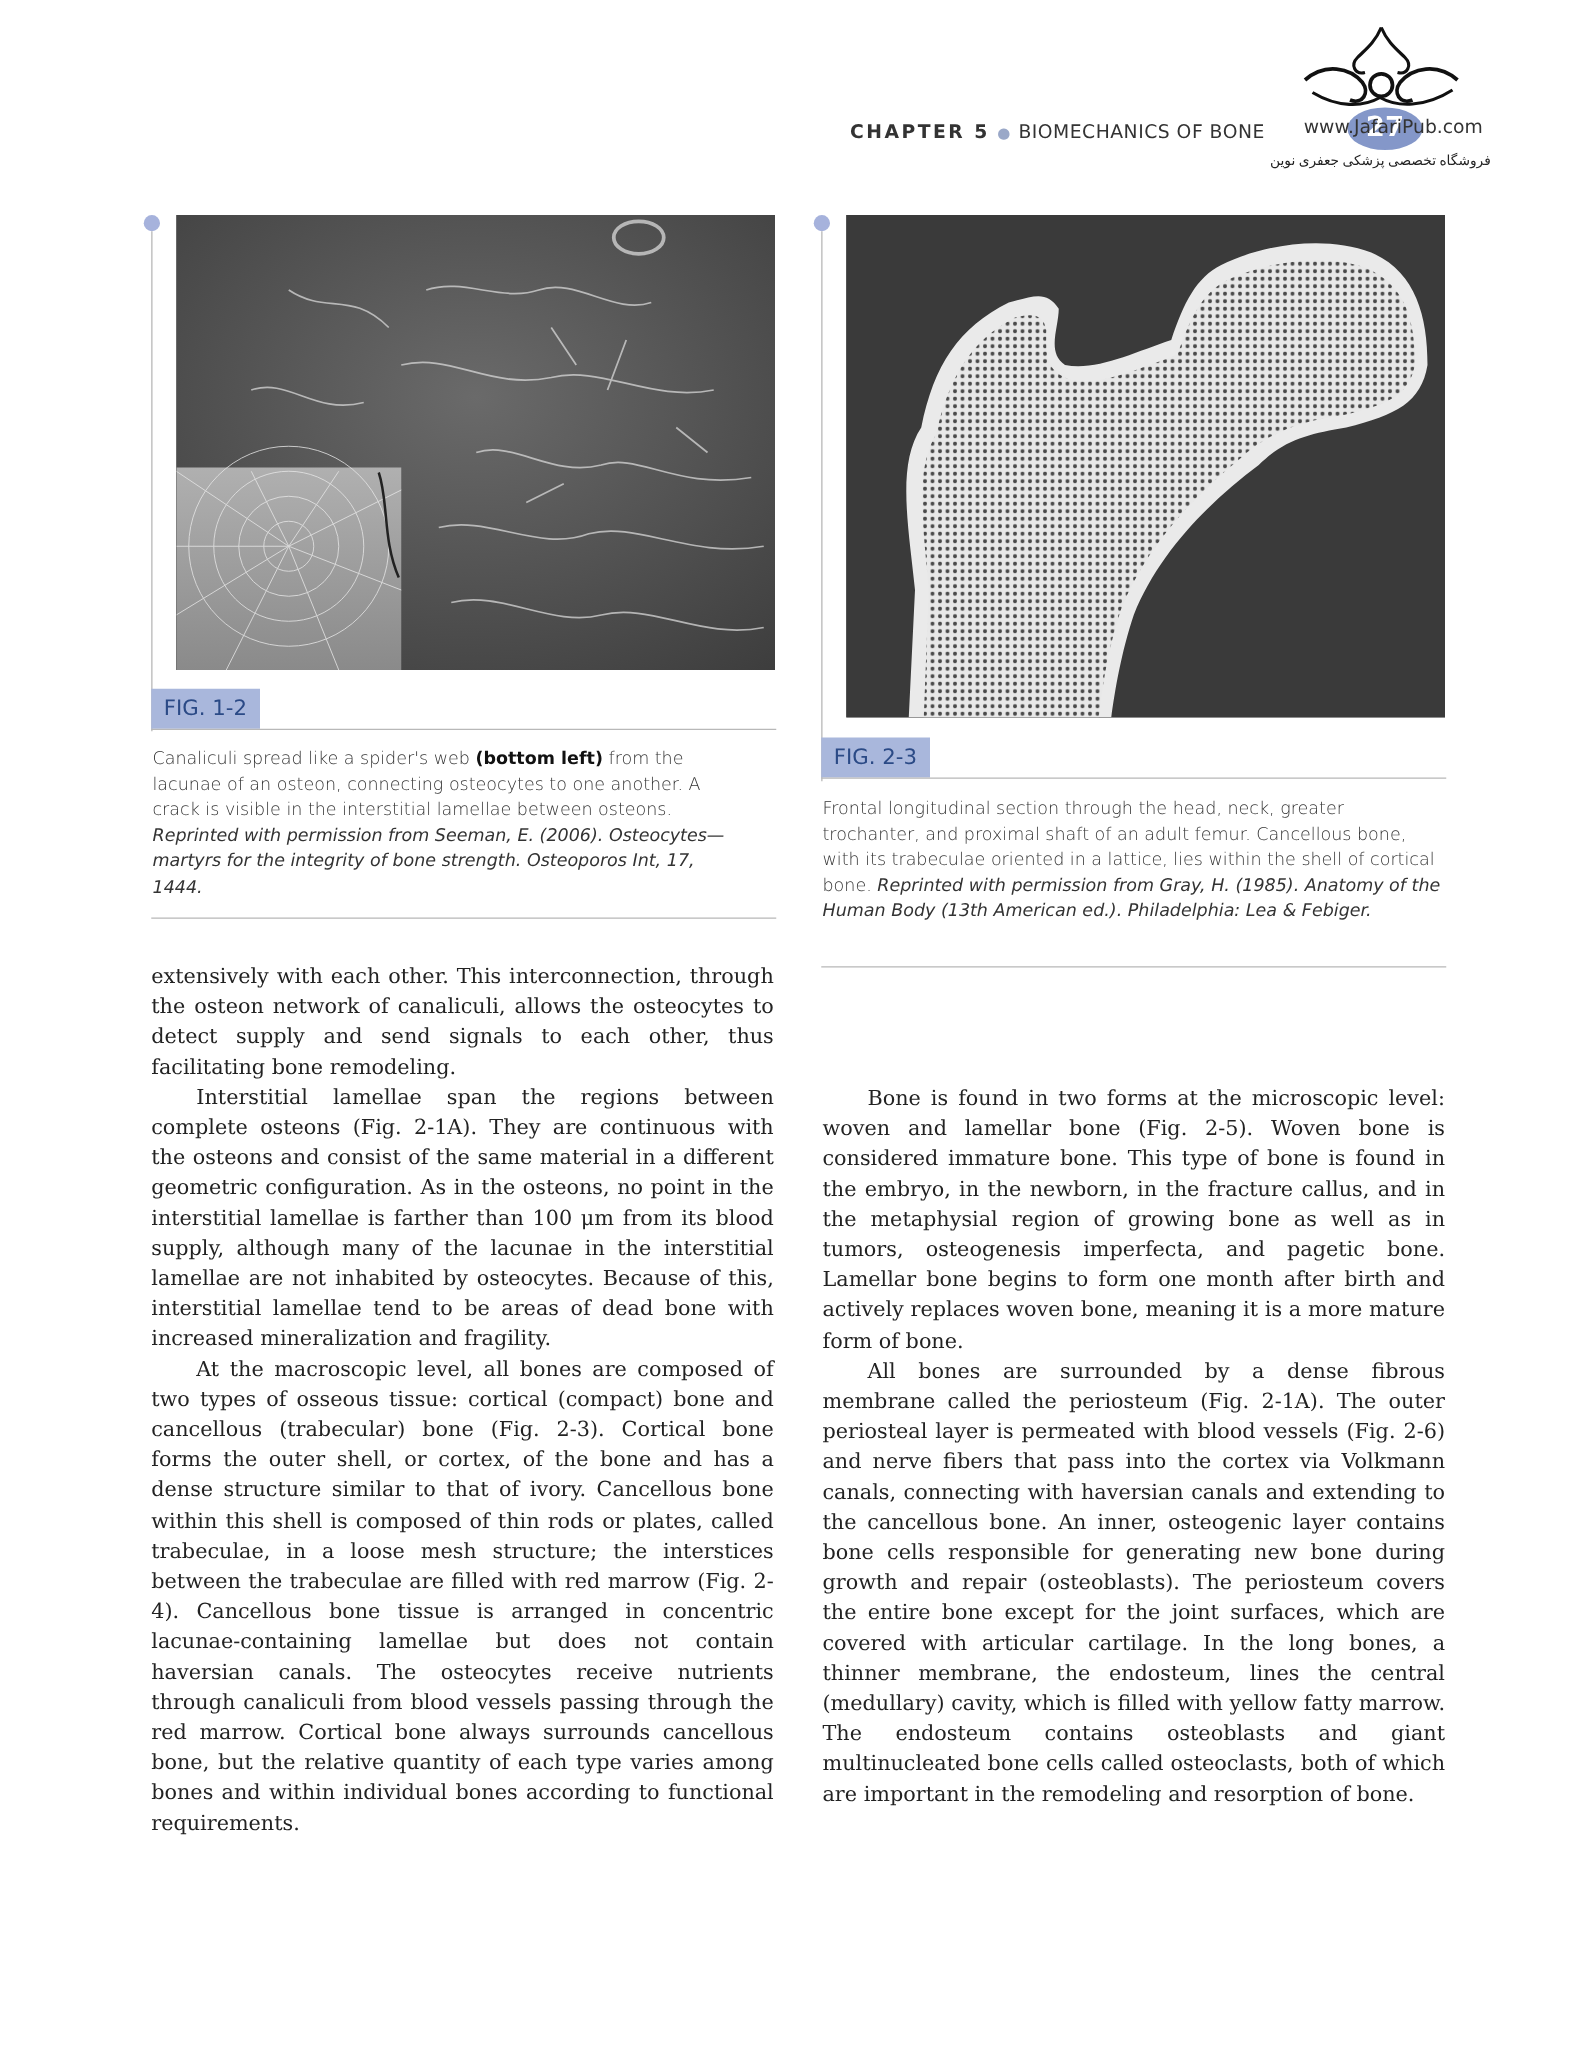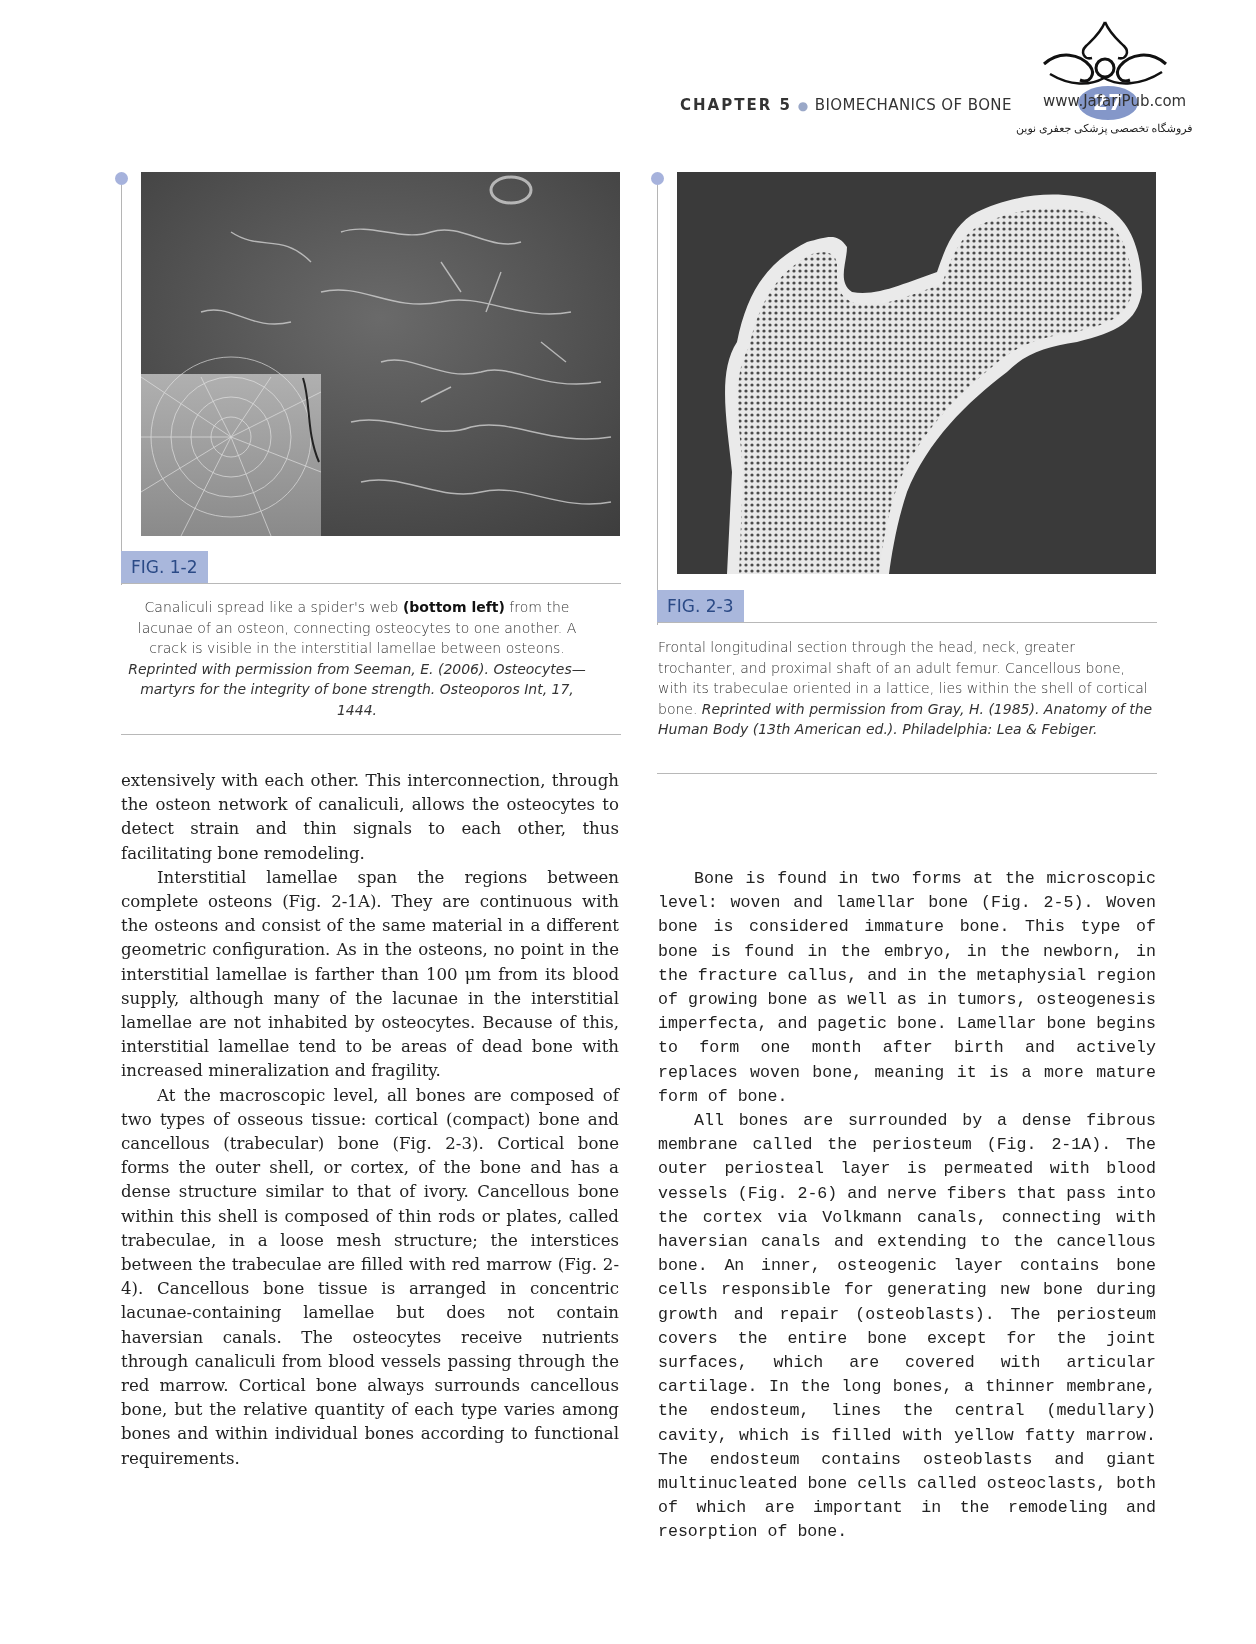"Canaliculi spread like a spider's" div.caption { text-align: center -> none }
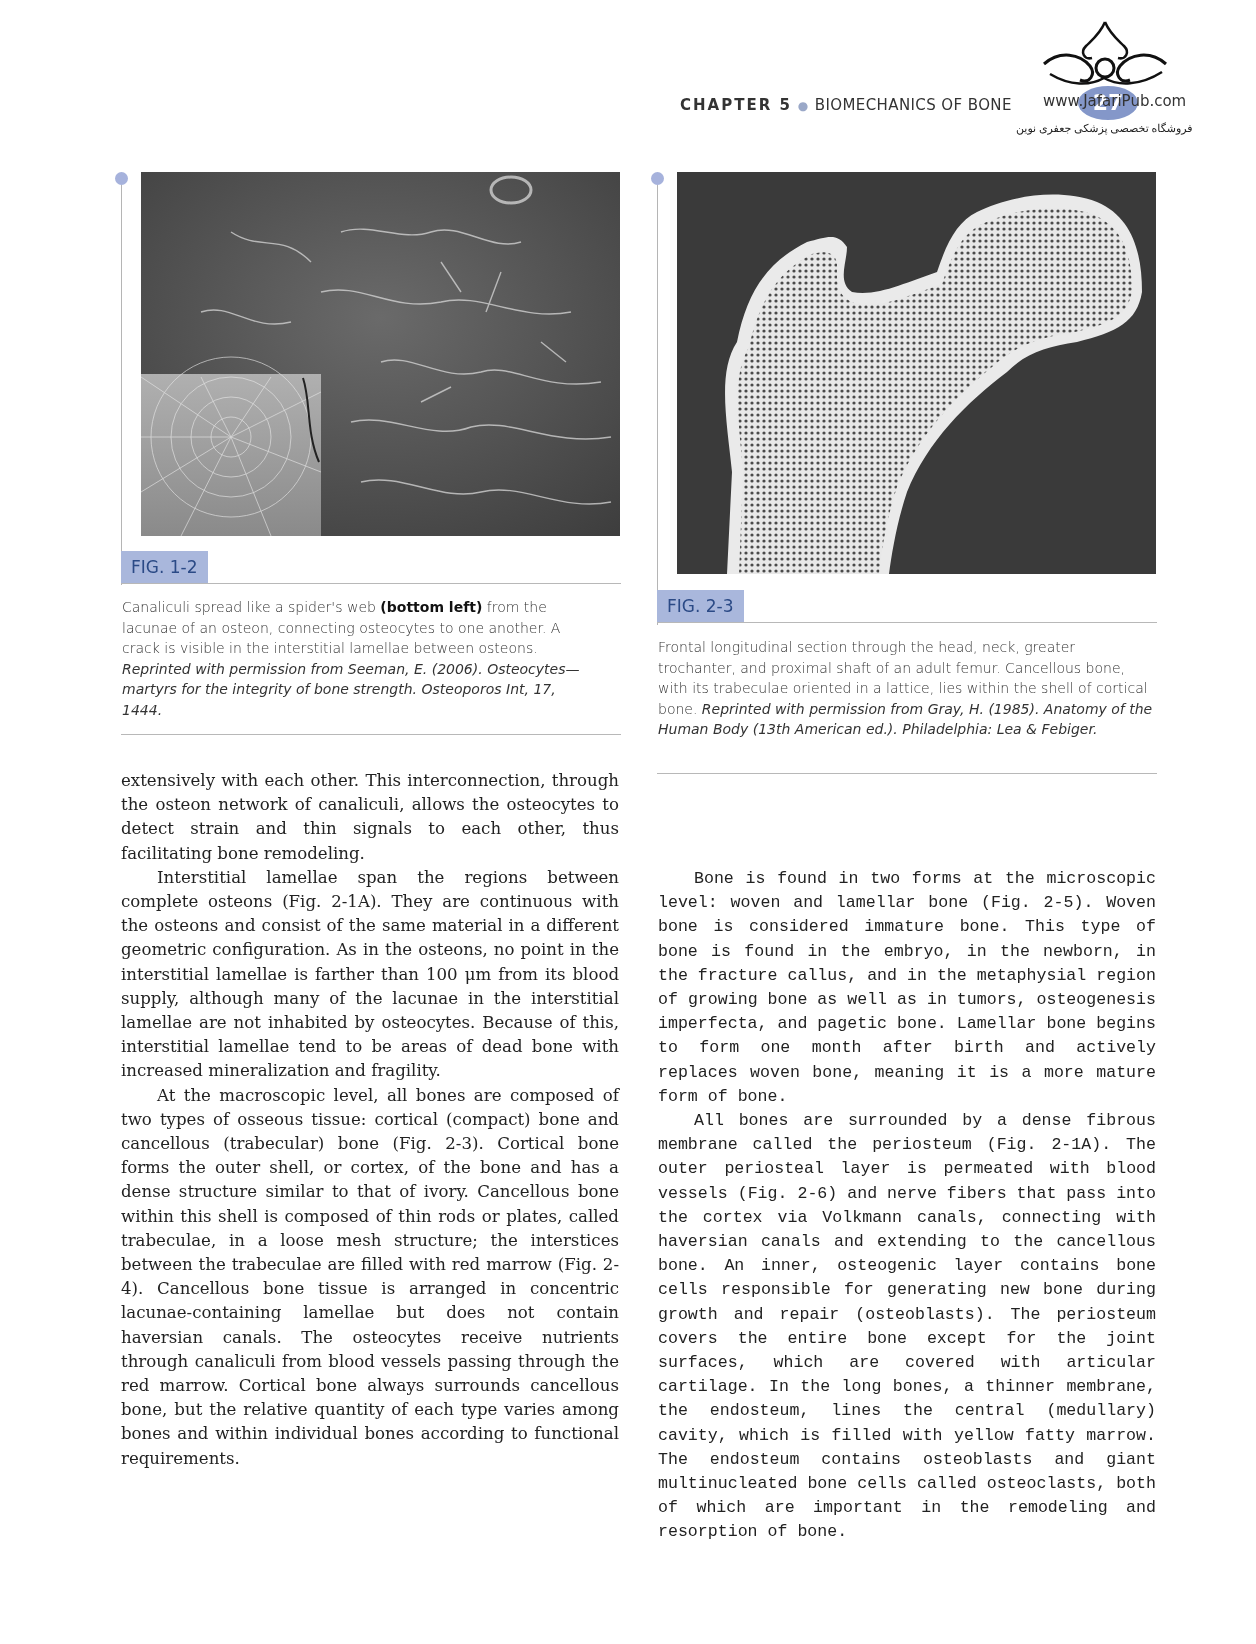"extensively with each other. This" p { text: strain and thin -> supply and send }
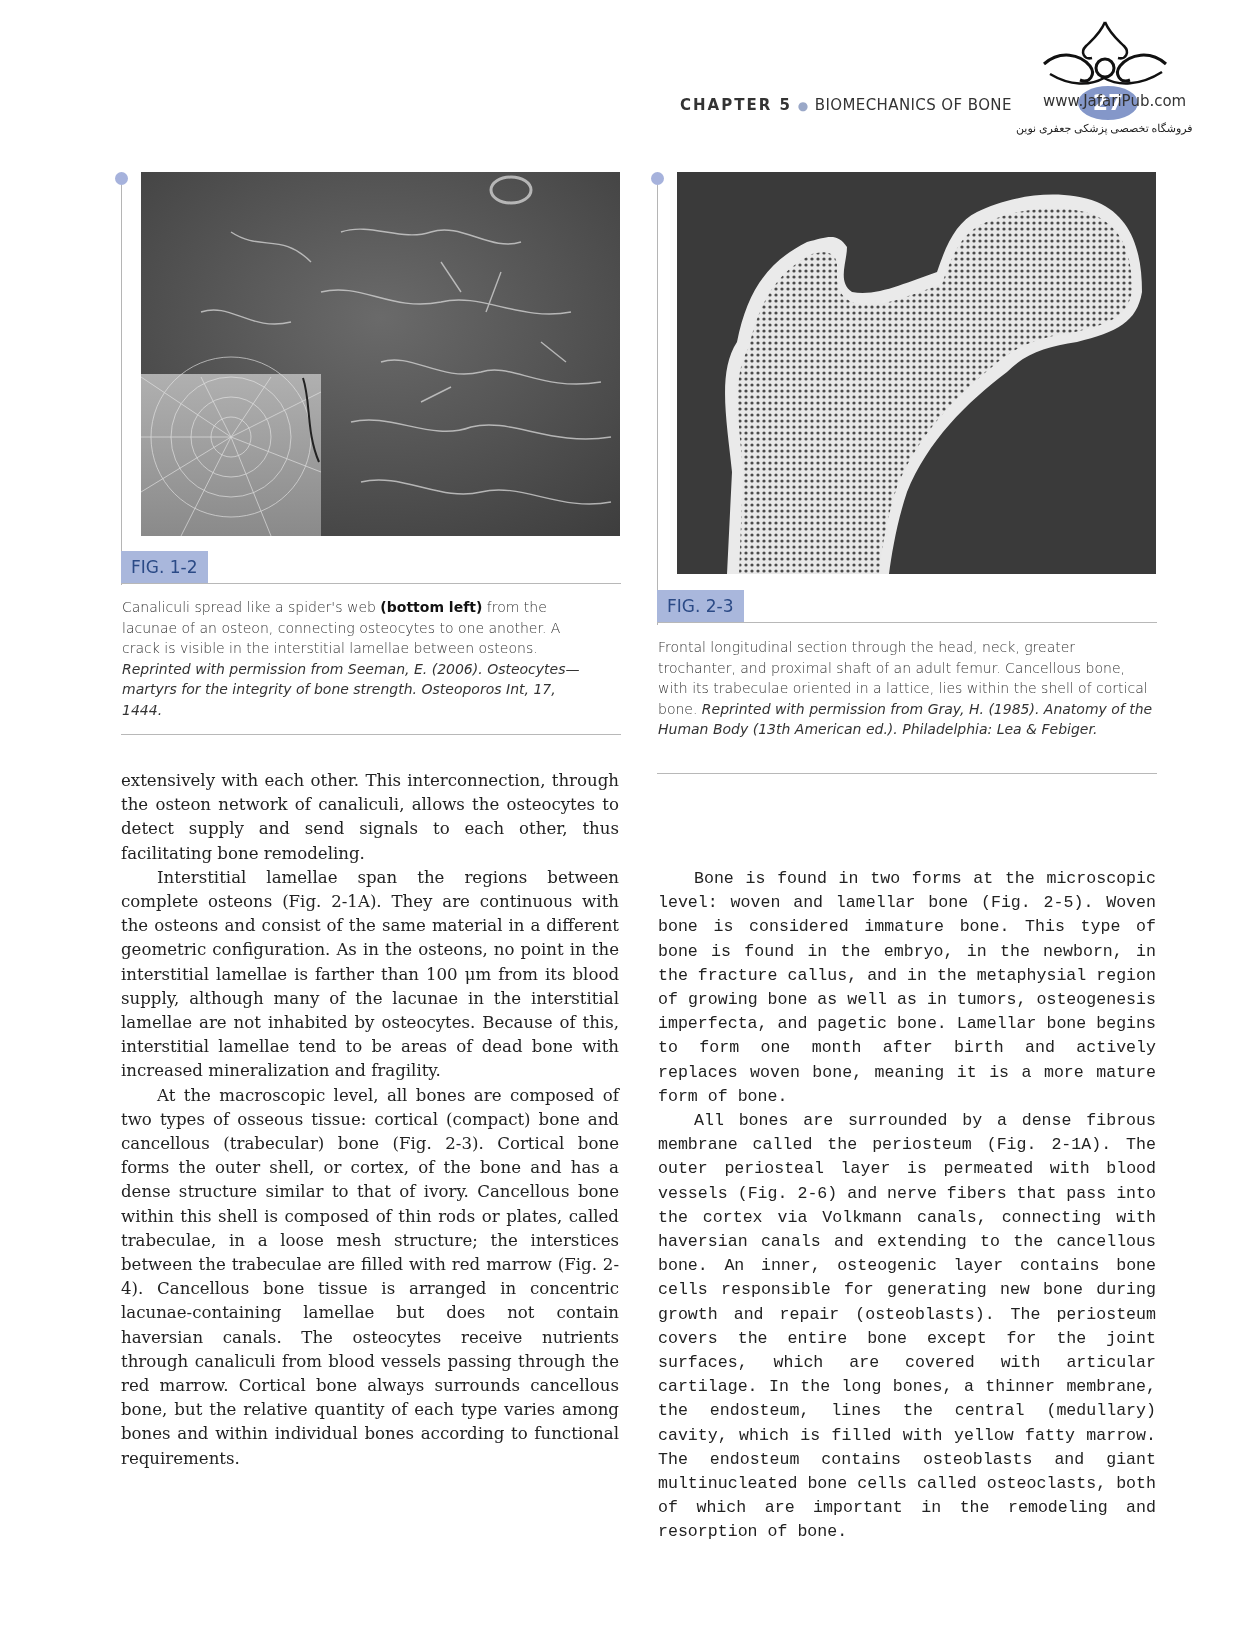"Bone is found in two" div.col { font-family: Liberation Mono, monospace -> none }
